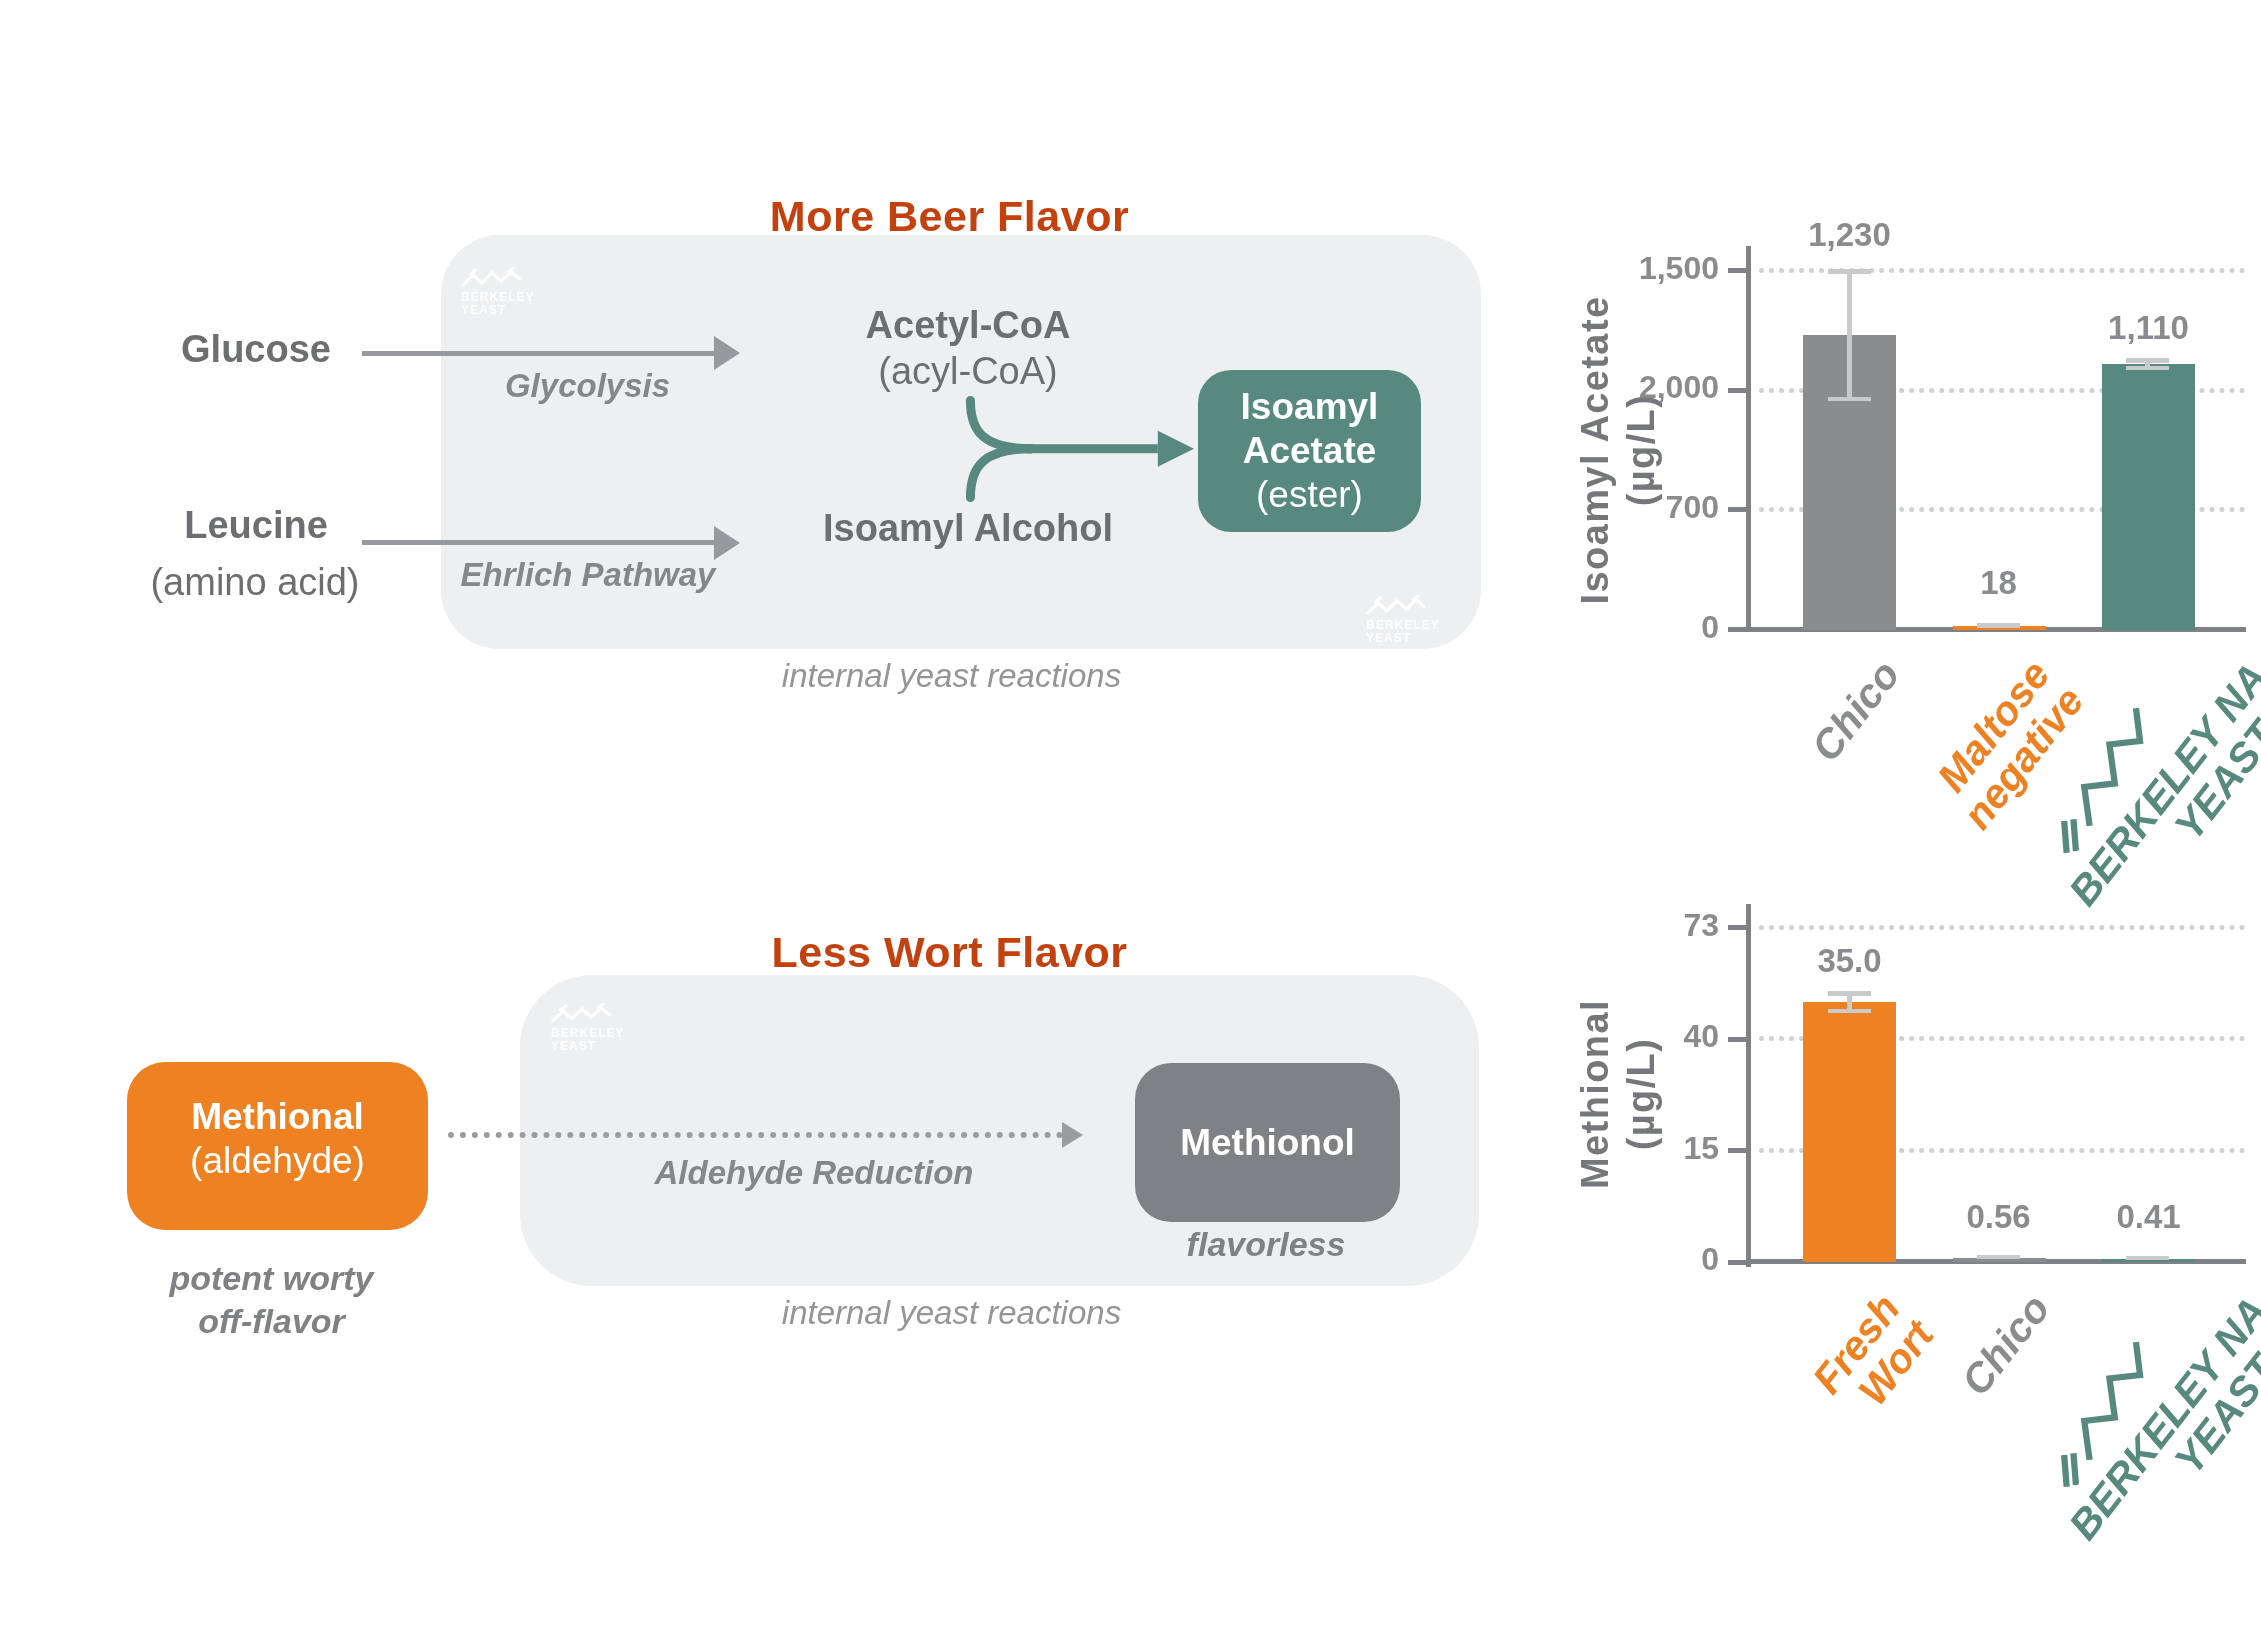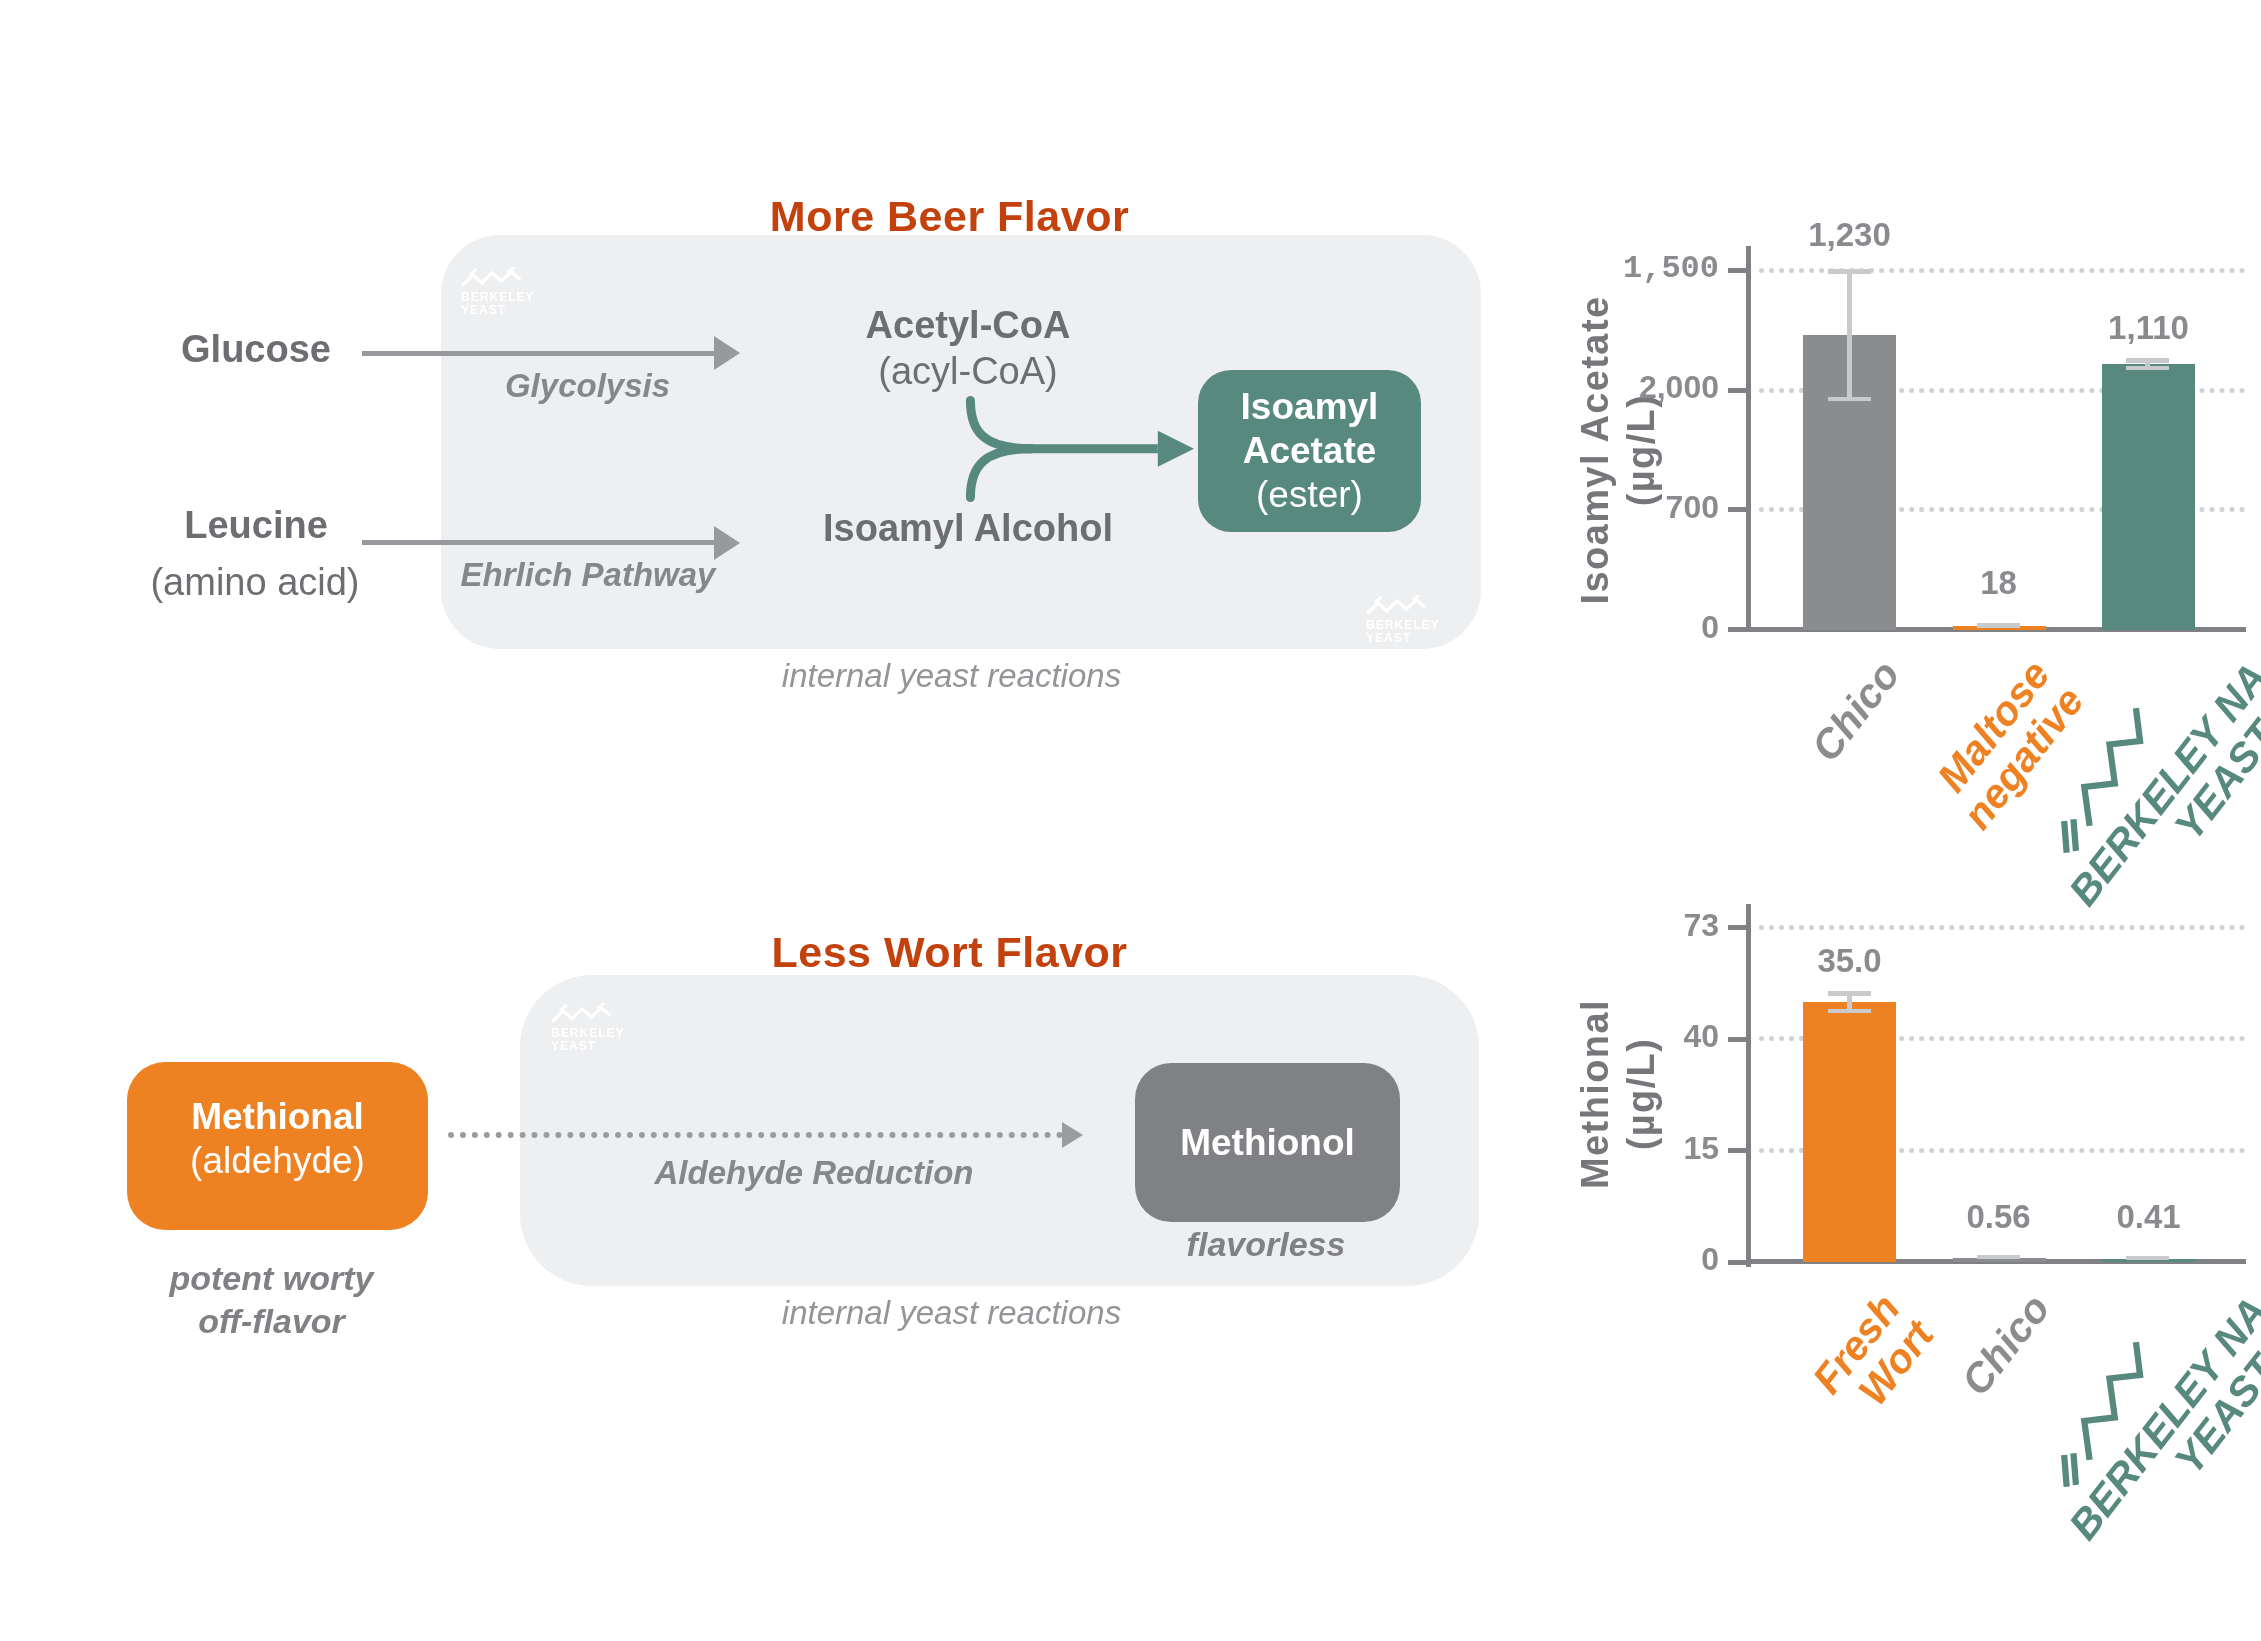"1,500" div.ytick { font-family: Liberation Mono, monospace -> none }
